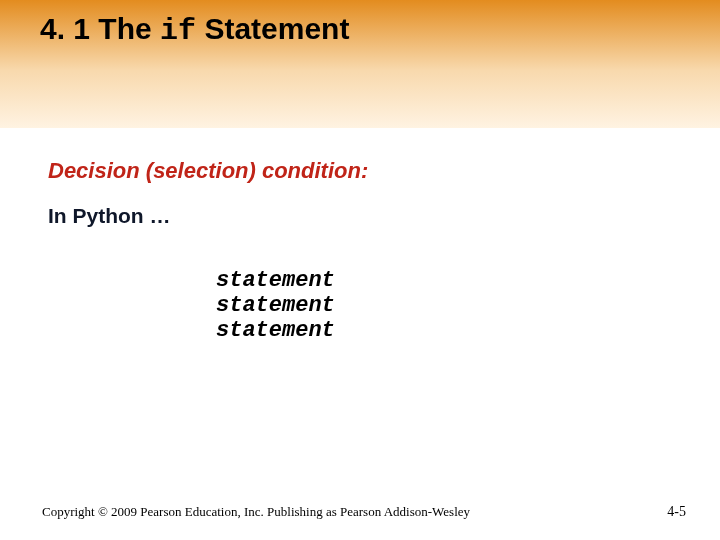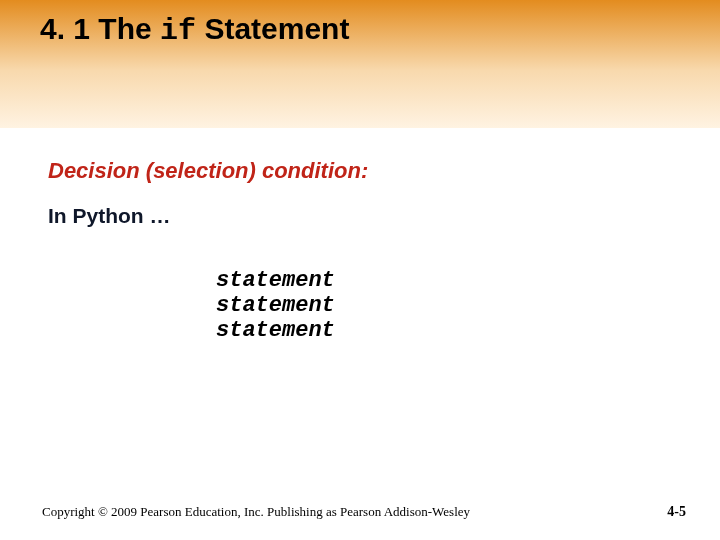"4-5" .footer-right { font-weight: bold -> none }
